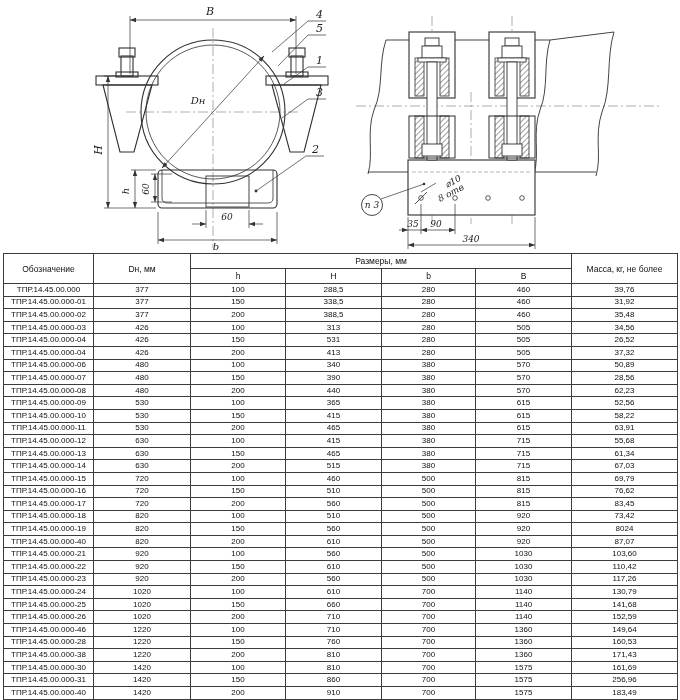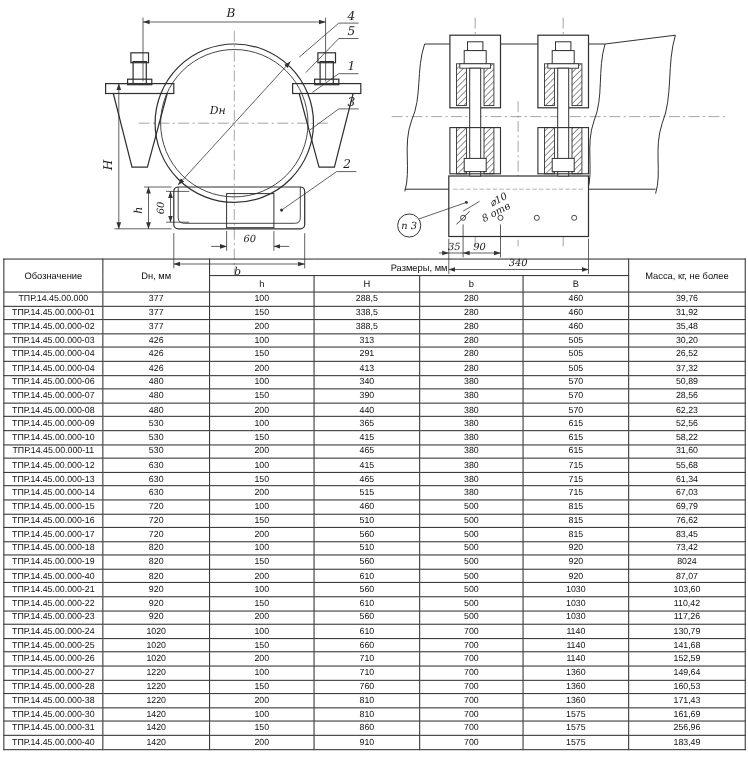"Обозначение" .table-wrap { top: 235px -> 253px }
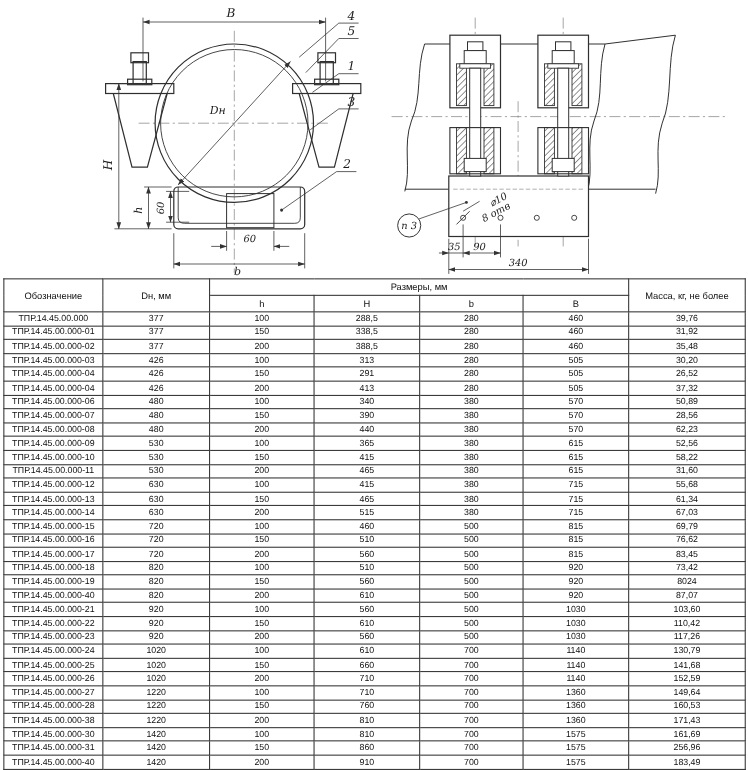"30,20" td { text: 30,20 -> 34,56 }
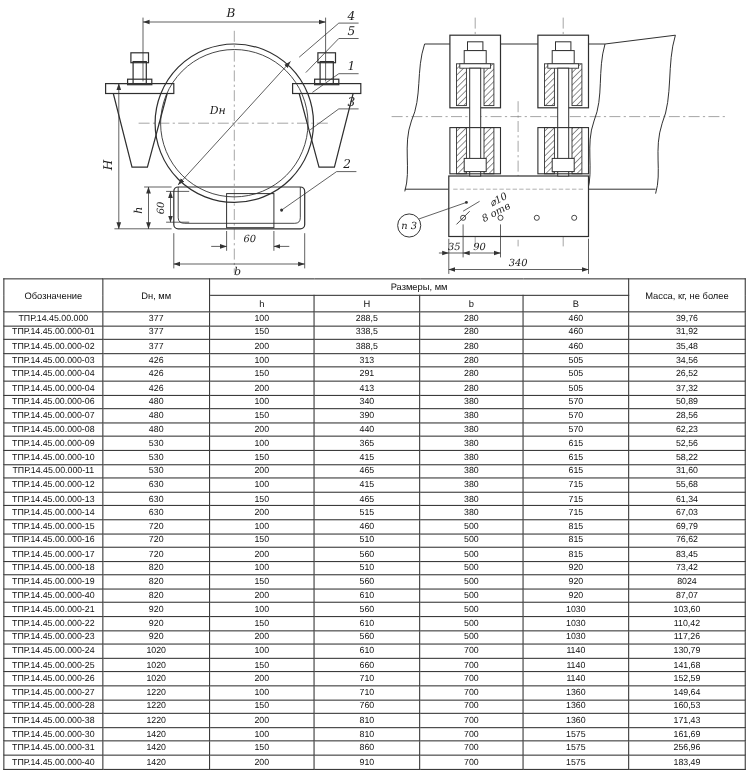"291" td { text: 291 -> 531 }
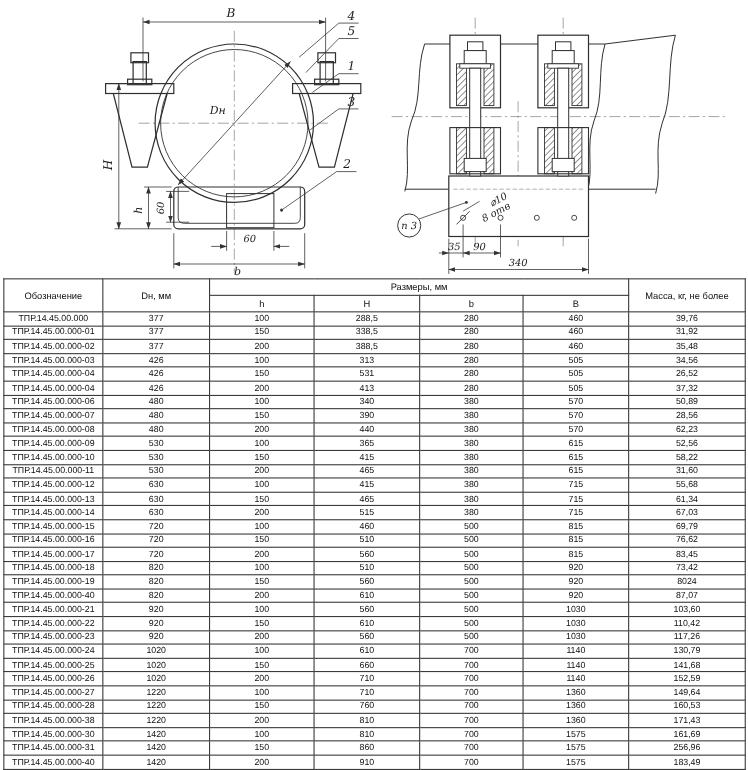"31,60" td { text: 31,60 -> 63,91 }
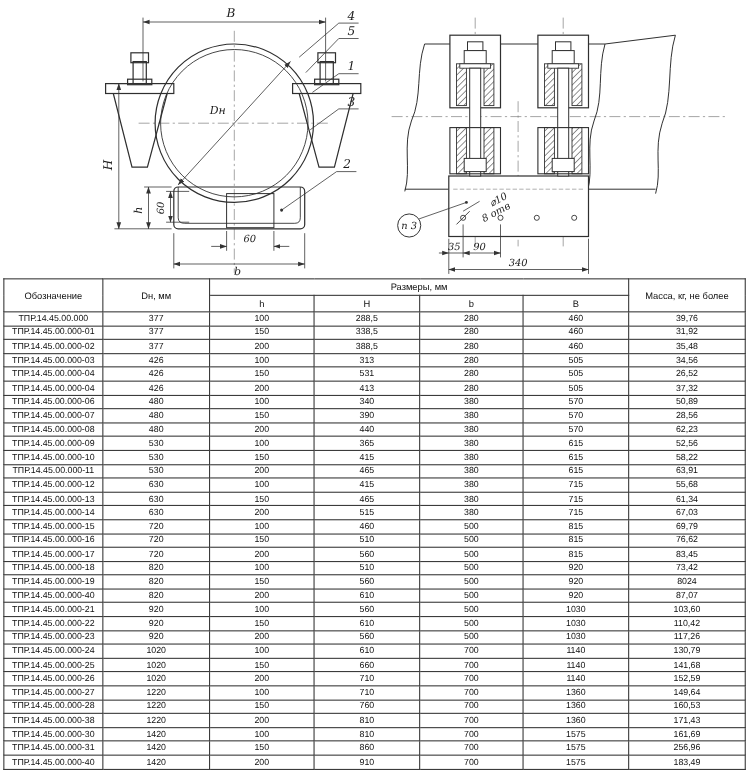"ТПР.14.45.00.000-27" td { text: ТПР.14.45.00.000-27 -> ТПР.14.45.00.000-46 }
